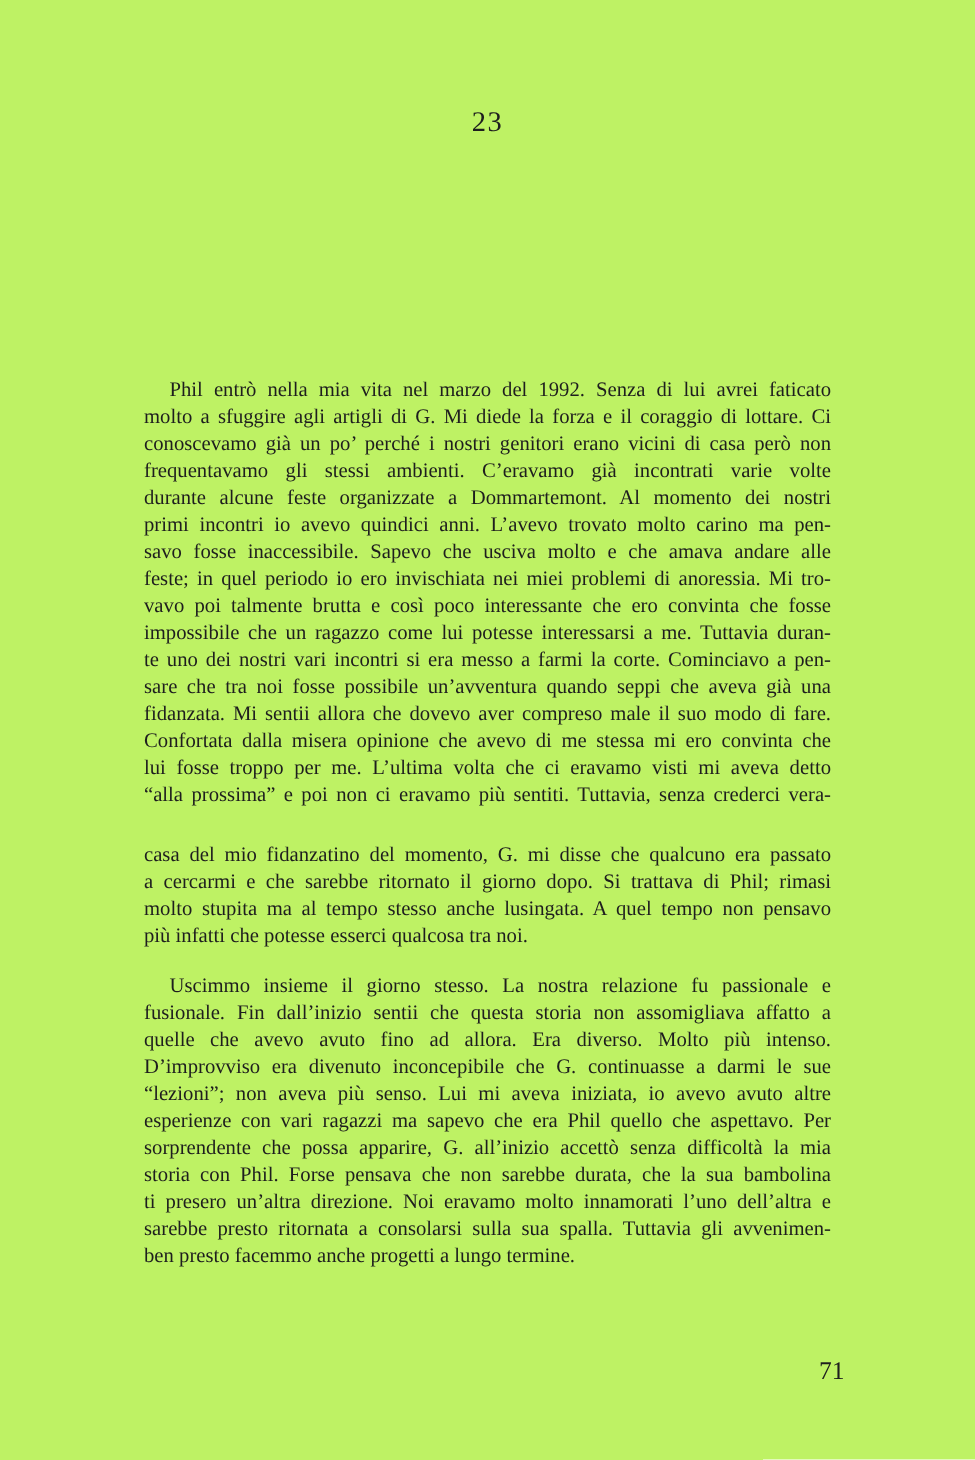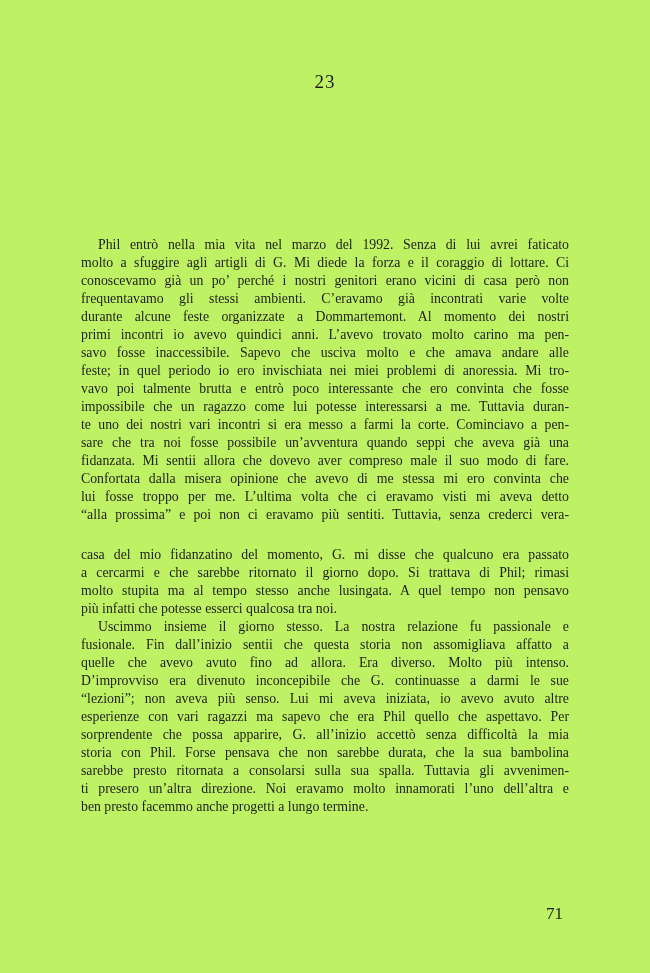"Phil entrò nella mia vita" .paragraph { margin: 0 -> 15px }
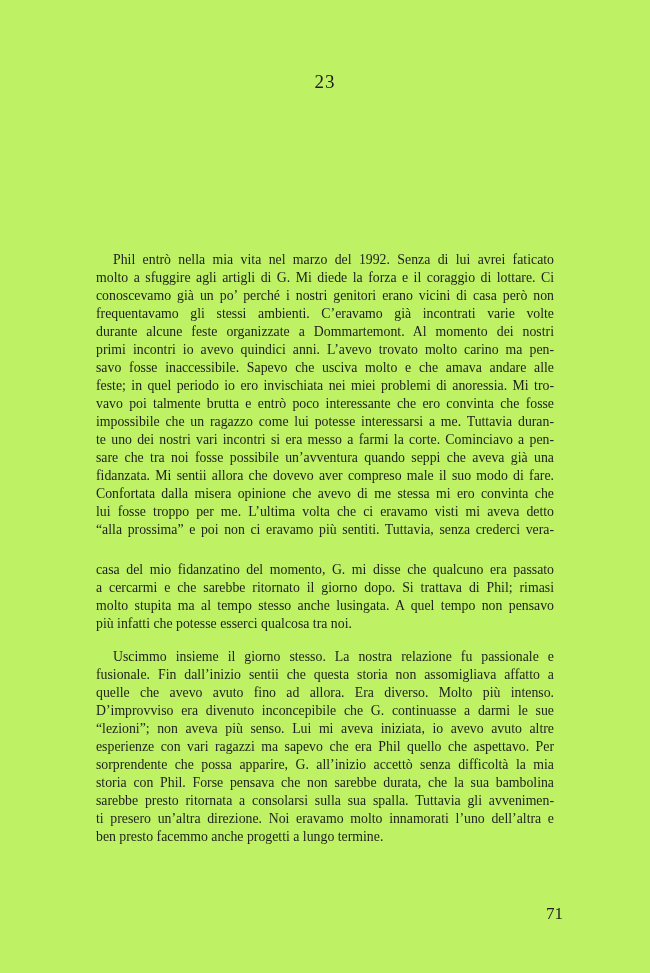"vavo poi talmente brutta e" div.line { text: entrò -> così }
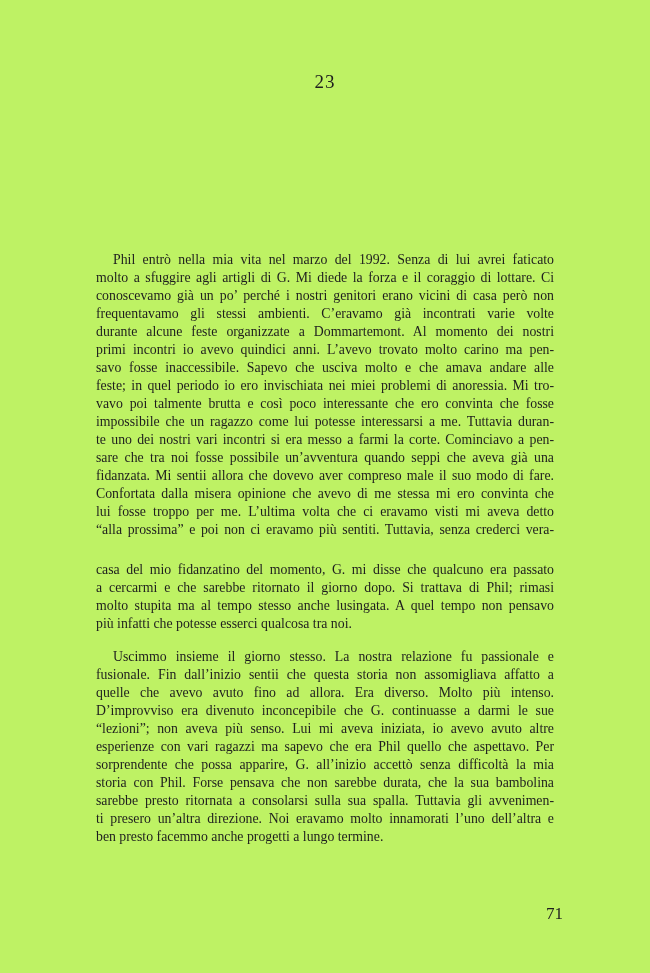"sarebbe presto ritornata a consolarsi" div.line { order: before "ti presero un’altra direzione. Noi" -> after "ti presero un’altra direzione. Noi" }
